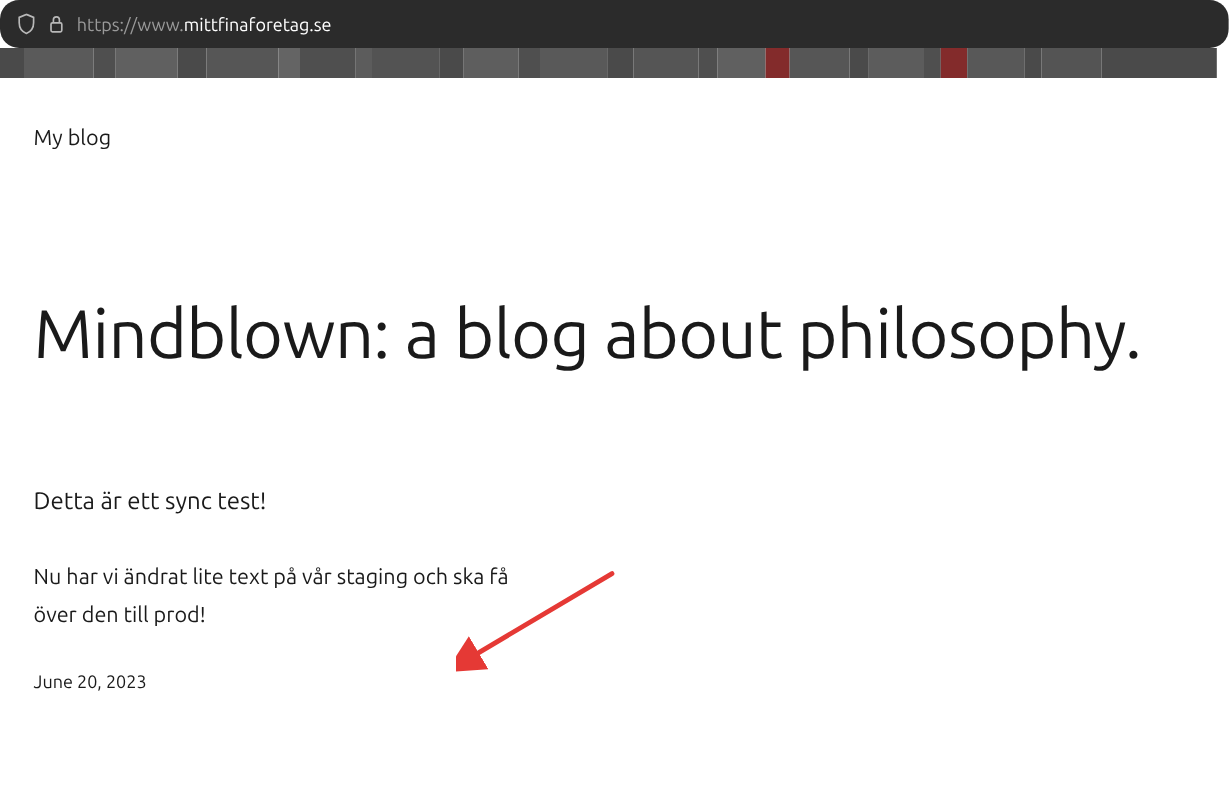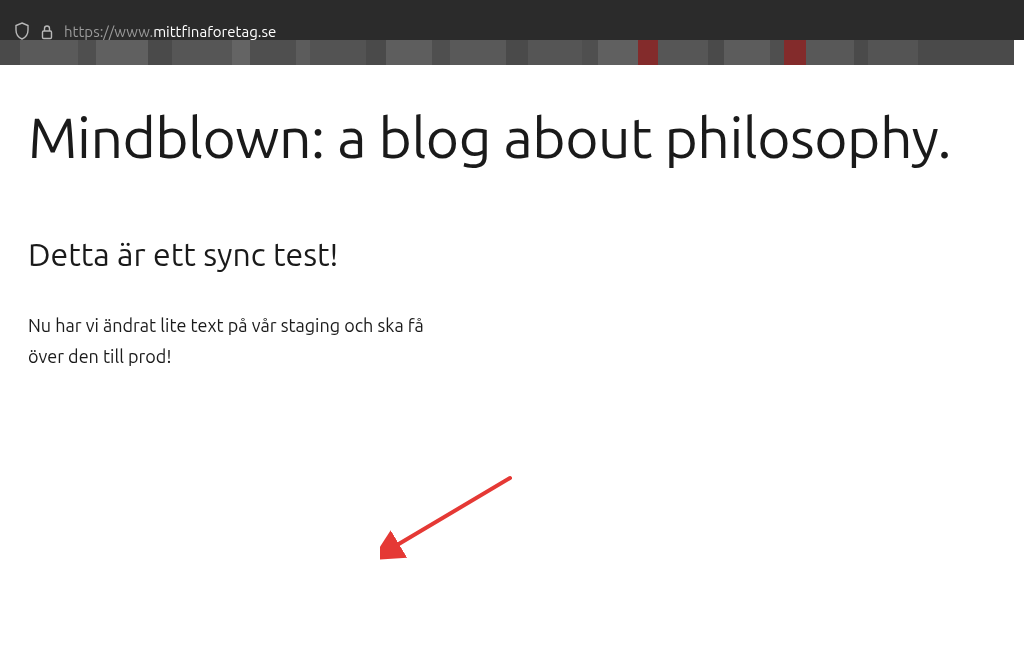"https://www." .browser-chrome { align-items: flex-end -> center; border-radius: none -> 16px }
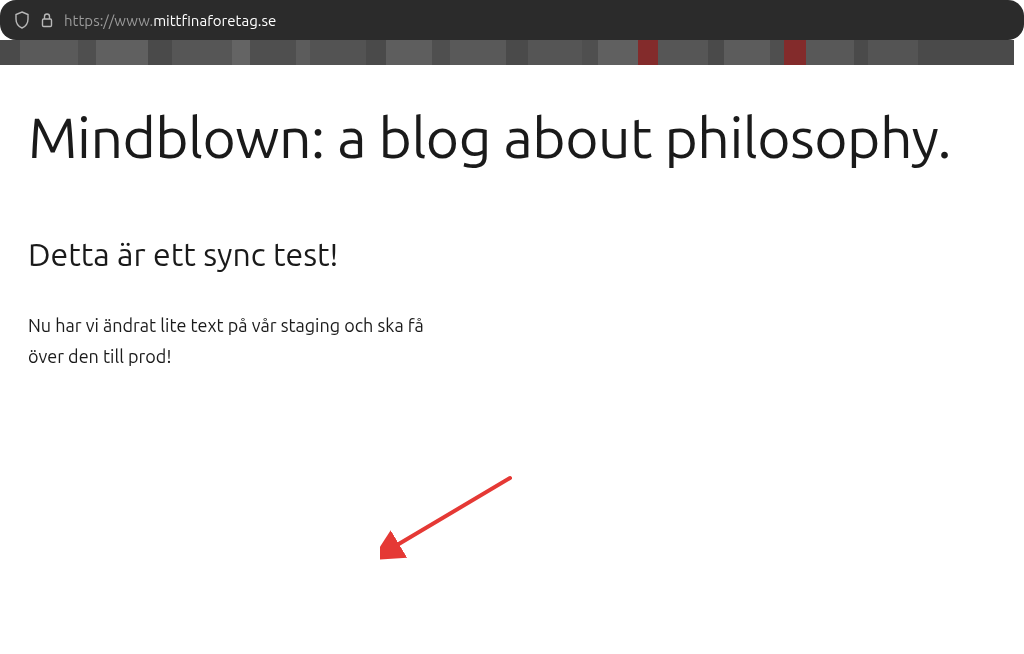"My blog" div.site-title { html: none -> <div>My blog</div> }
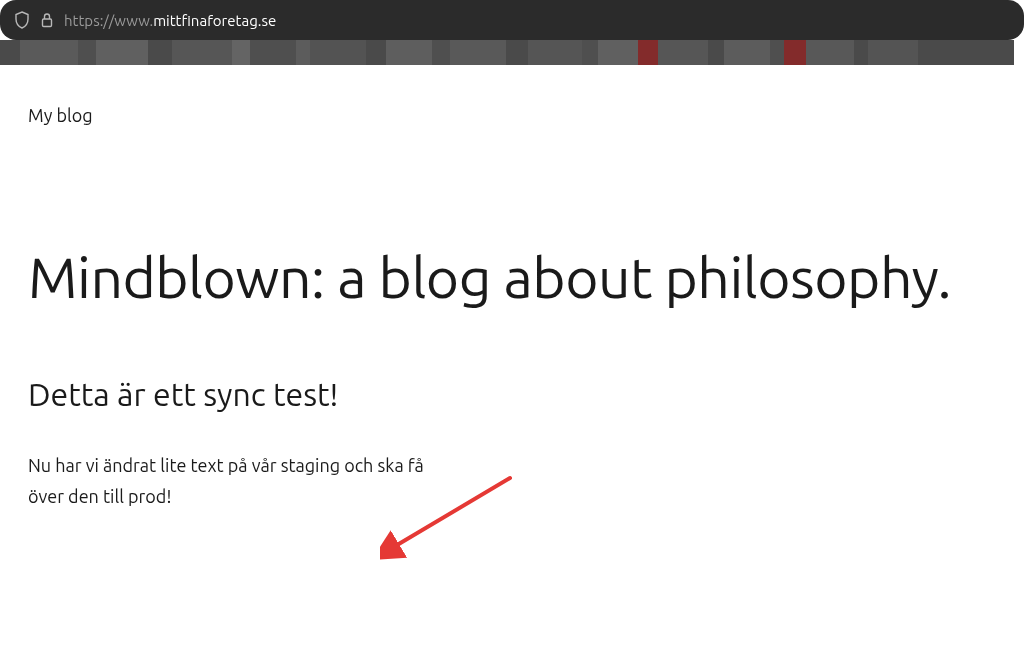"Mindblown: a blog about philosophy." .page-hero { margin-bottom: 65px -> 94px }
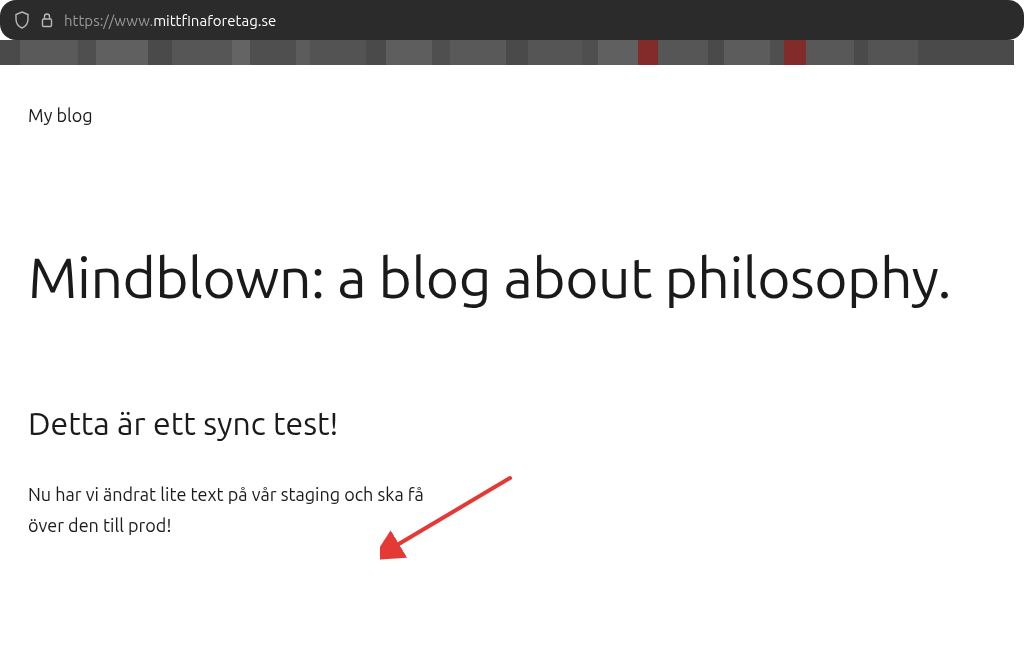"Detta är ett sync test!" .post-title { font-size: 32px -> 20px }
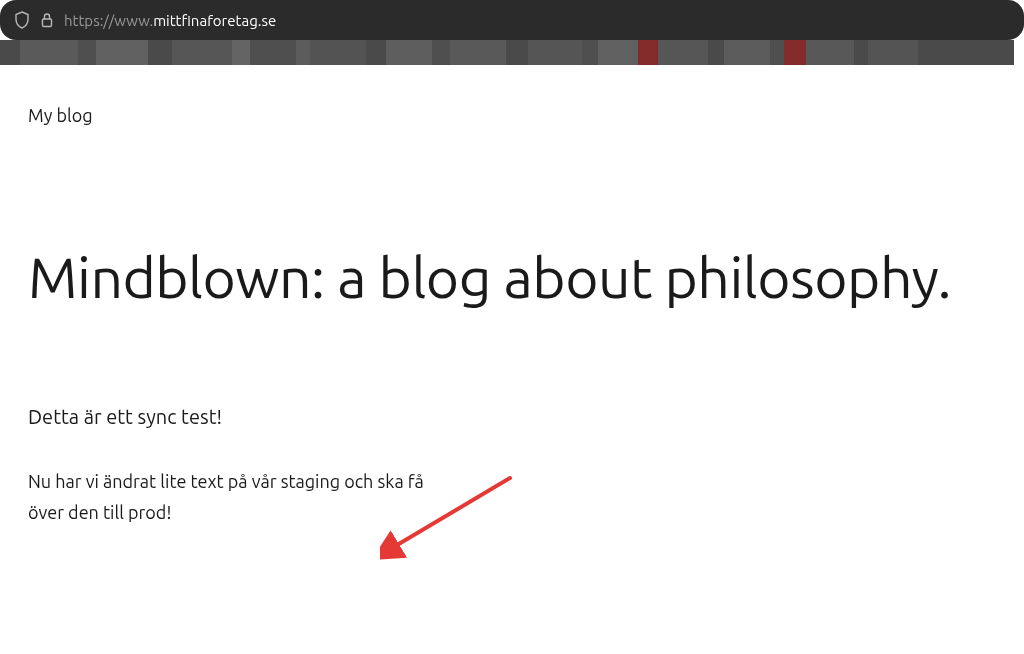"June 20, 2023" div.post-date { html: none -> <div>June 20, 2023</div> }
